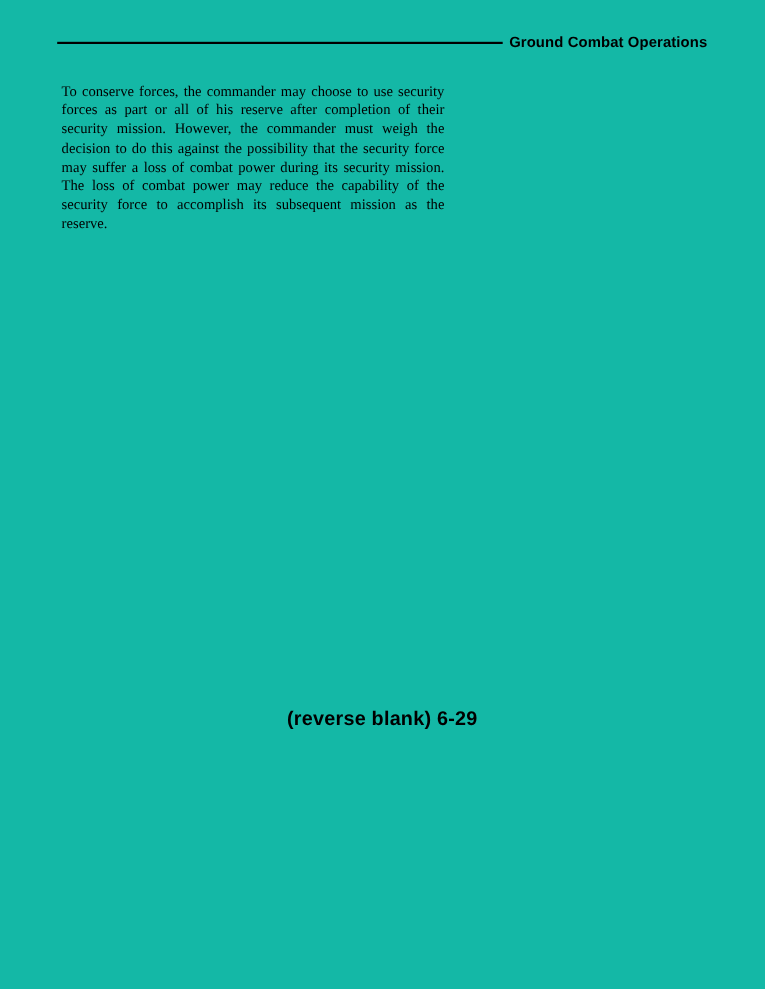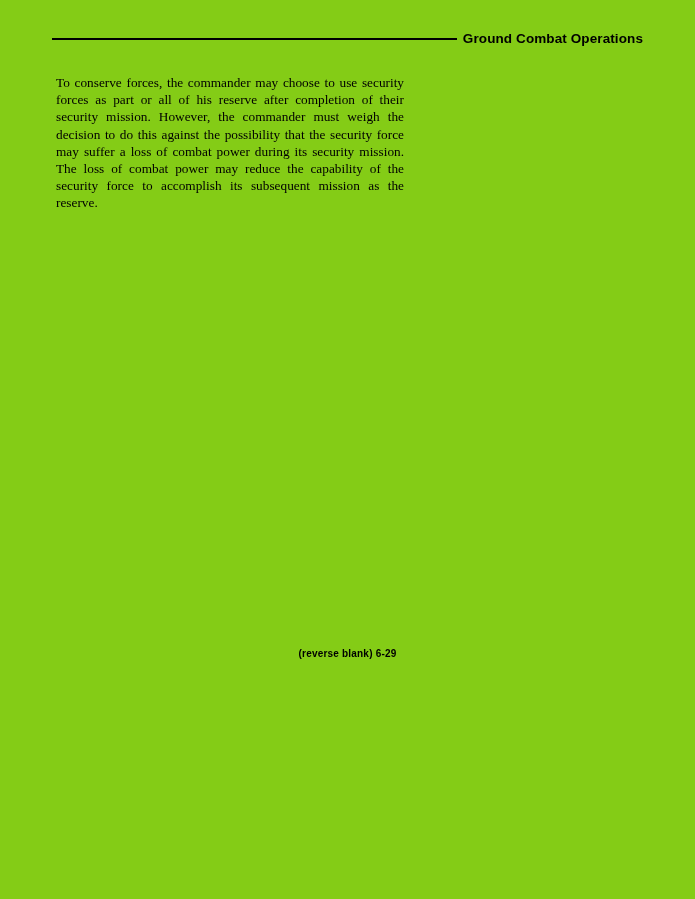"Ground Combat Operations" .page { background: #84cc16 -> #14b8a6 }
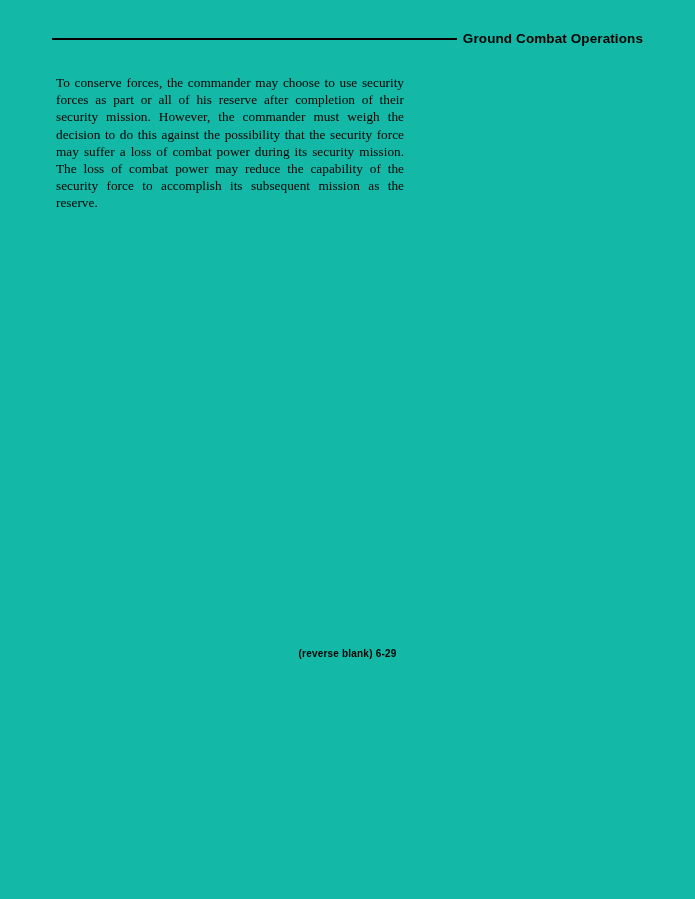"(reverse blank) 6-29" .folio-text { font-size: 10px -> 18px }
